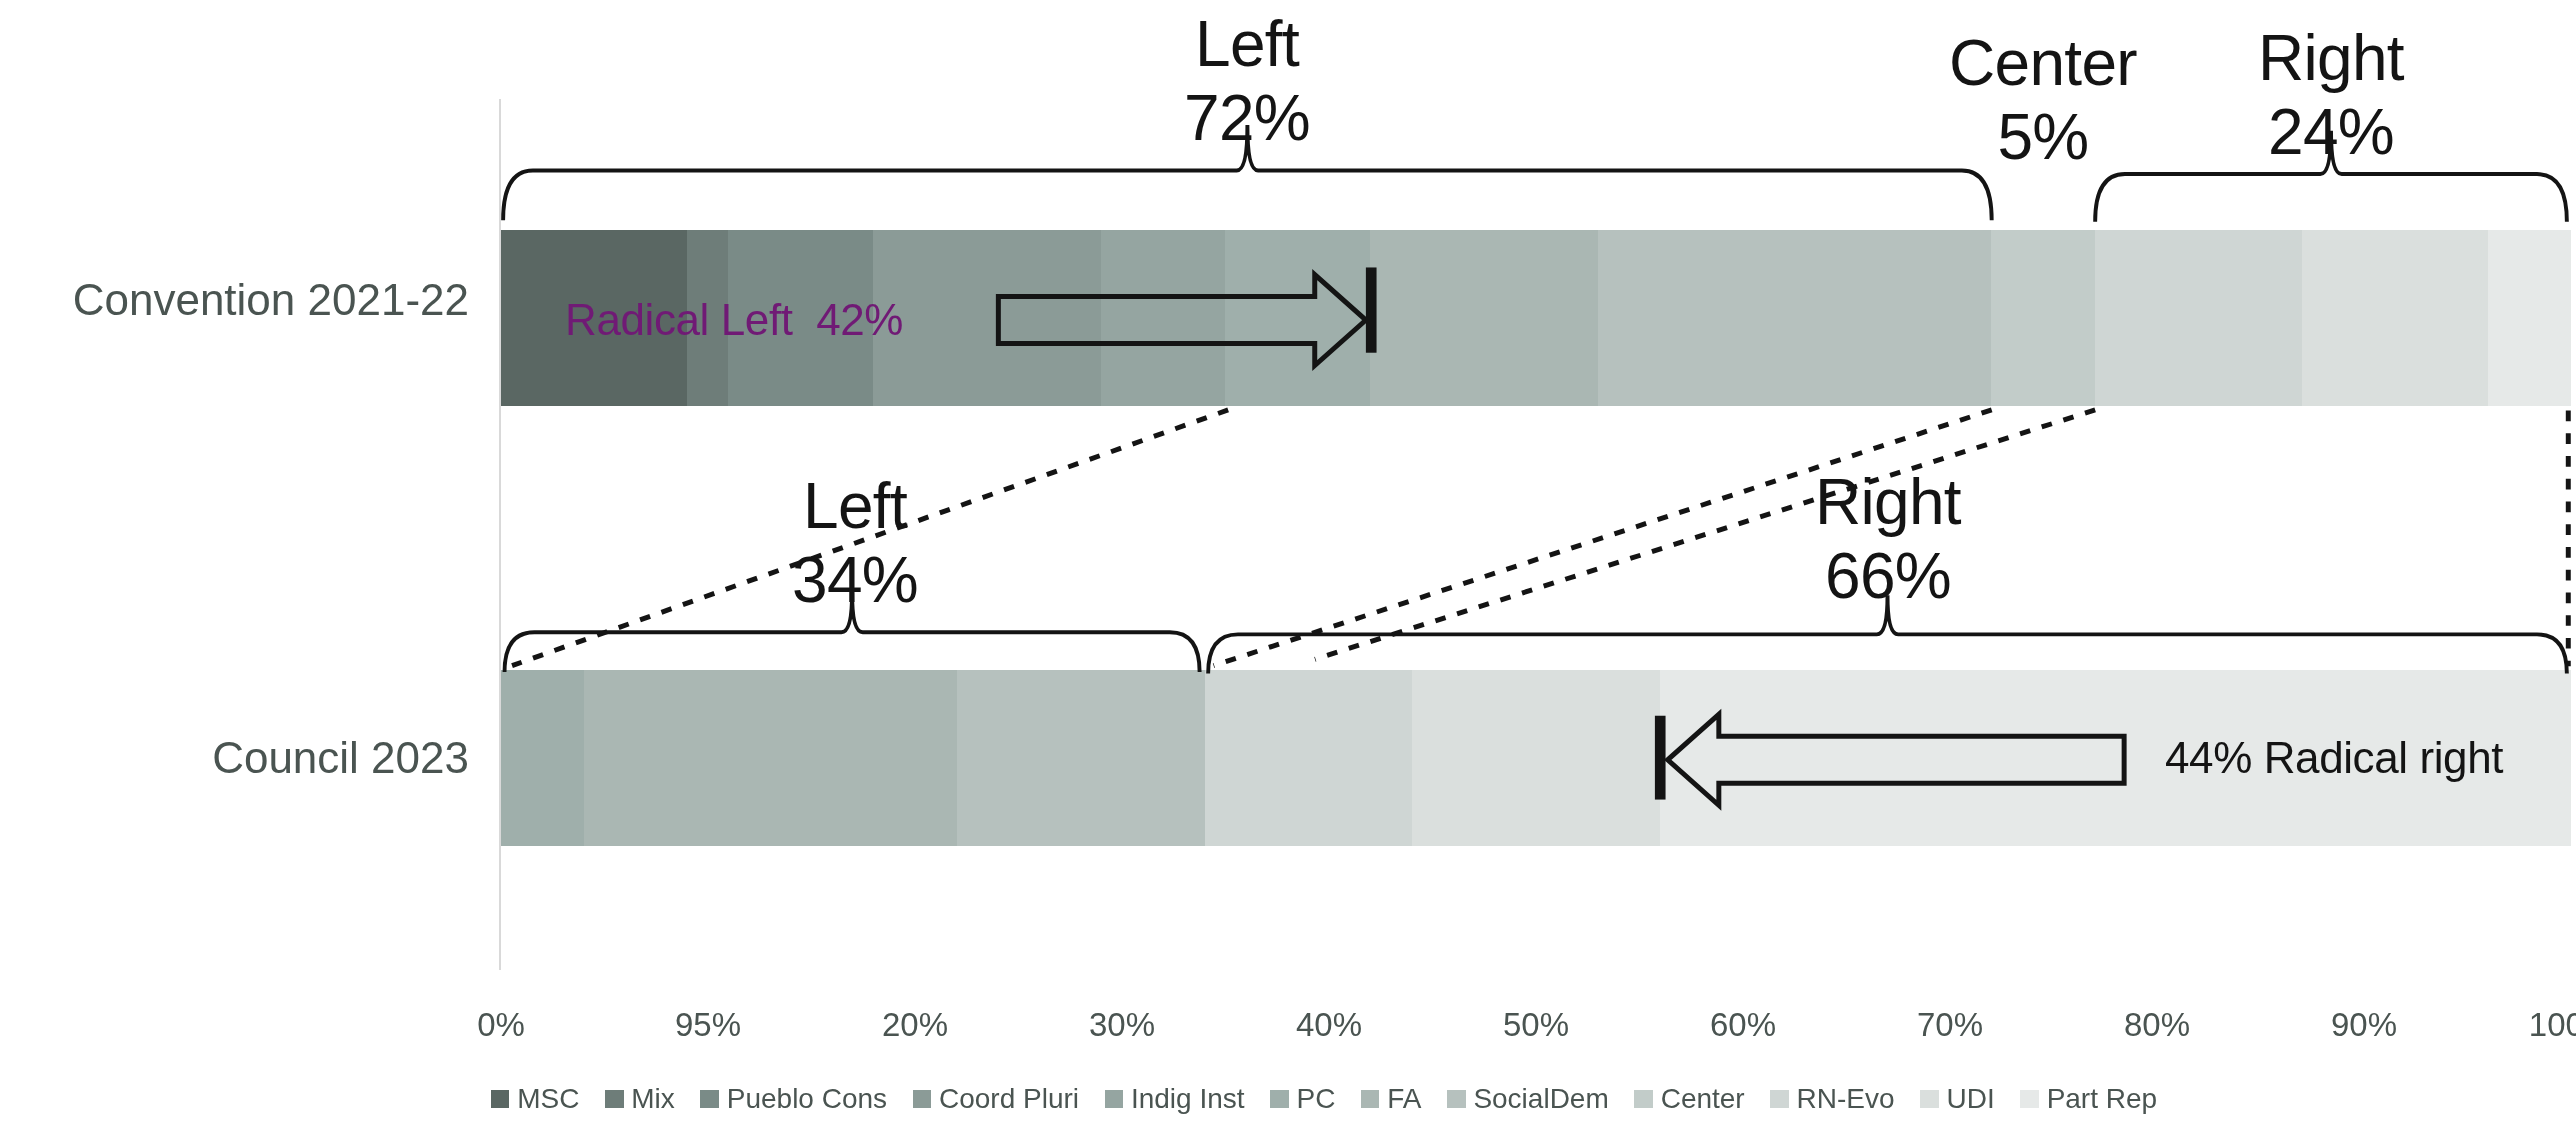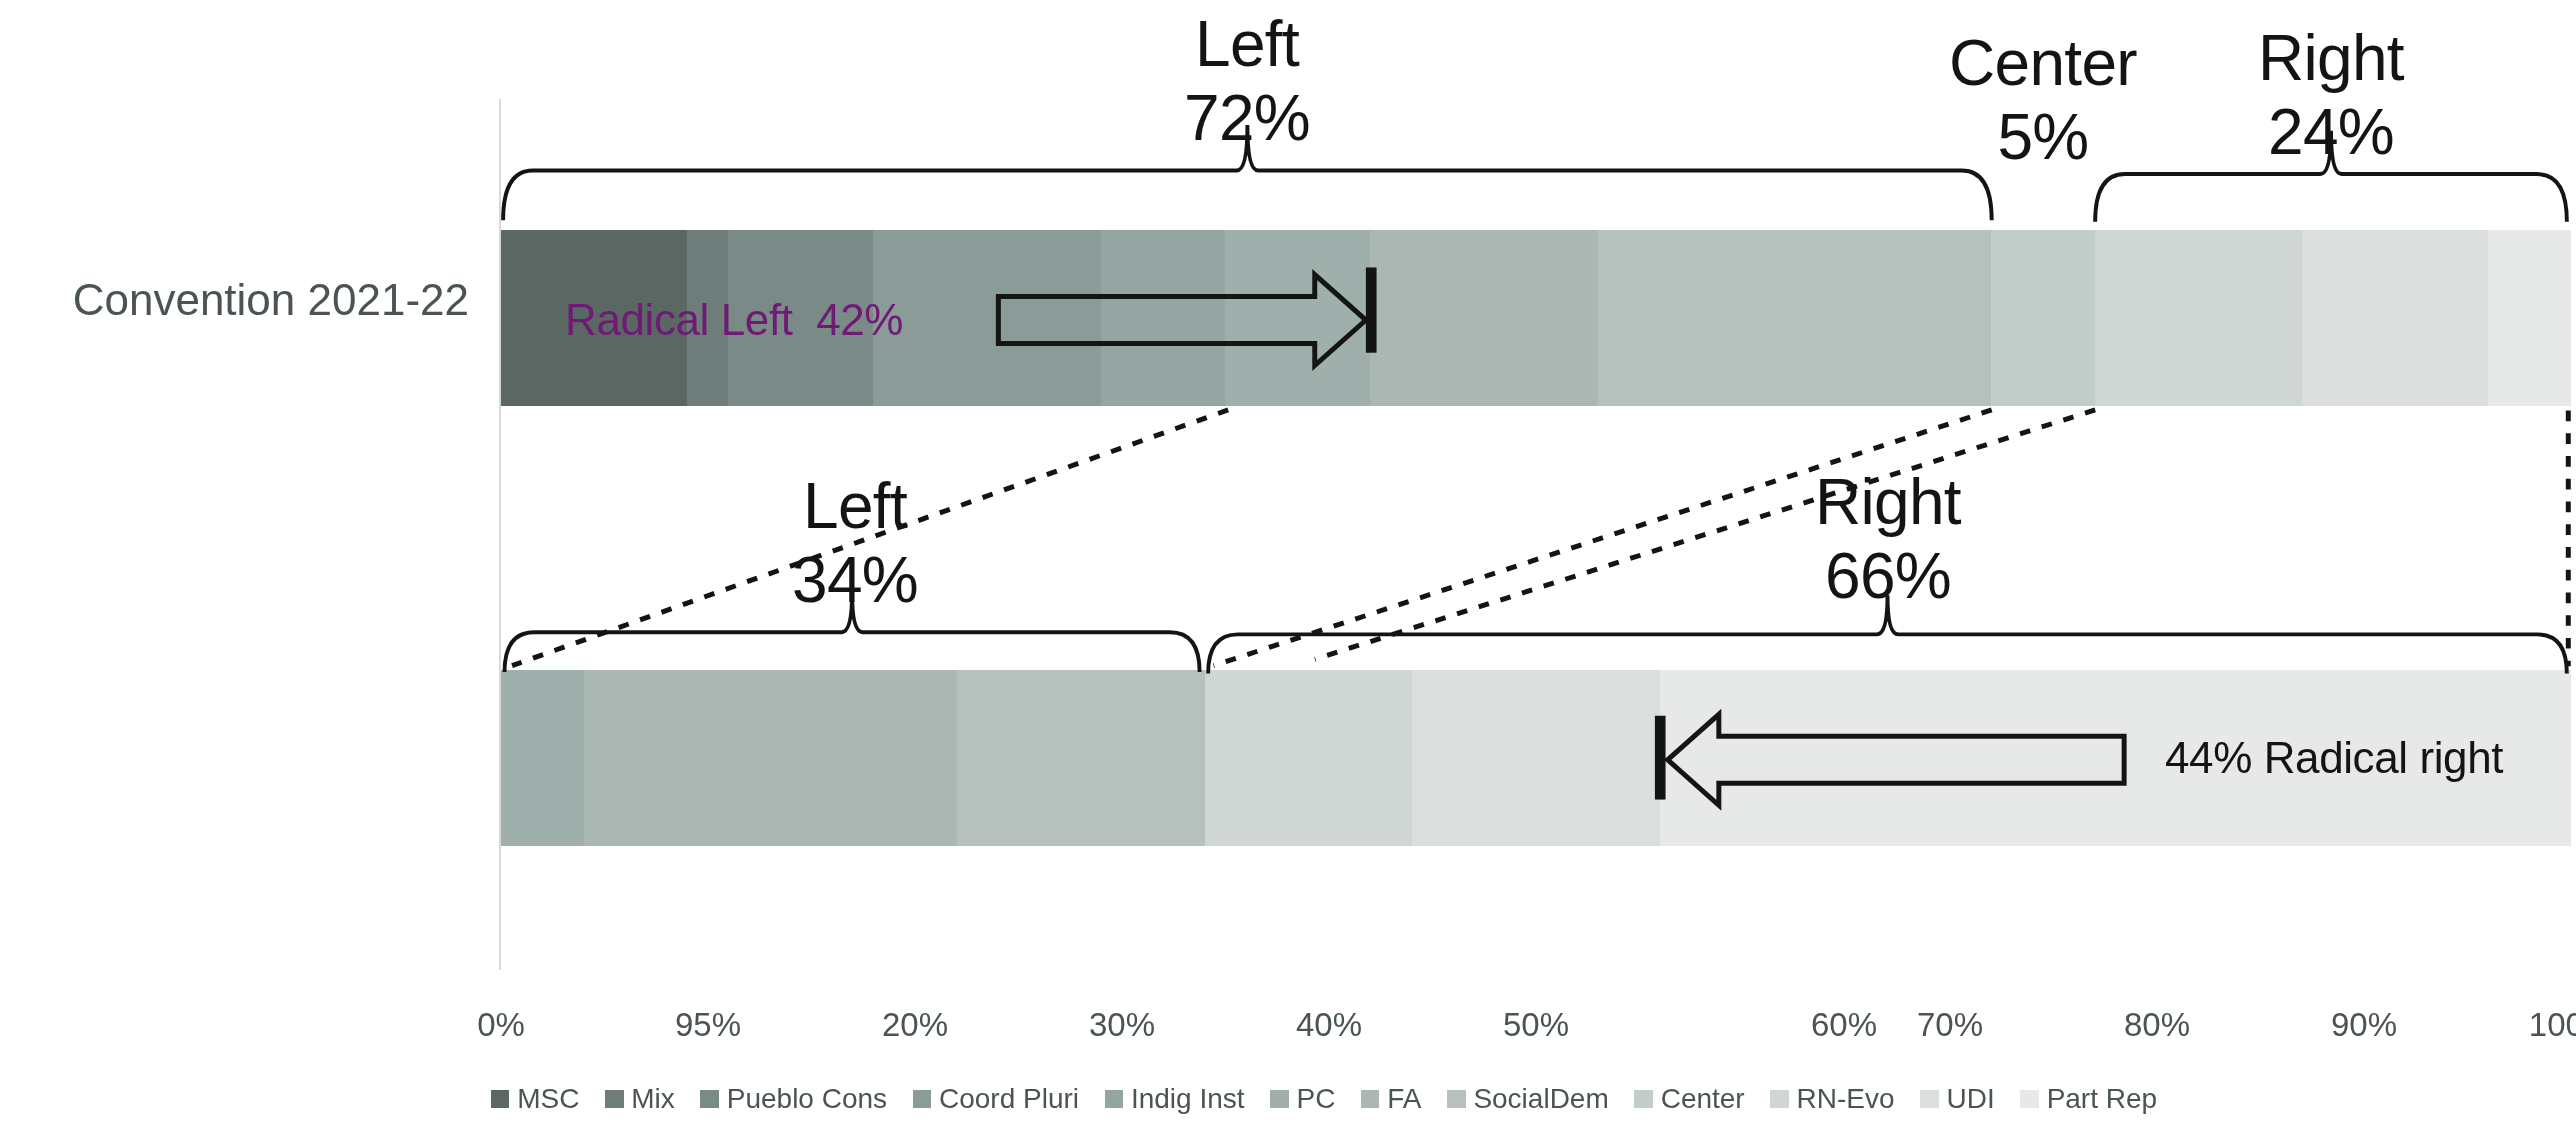"Council 2023" div.rowlabel { html: none -> <div>Council 2023</div> }
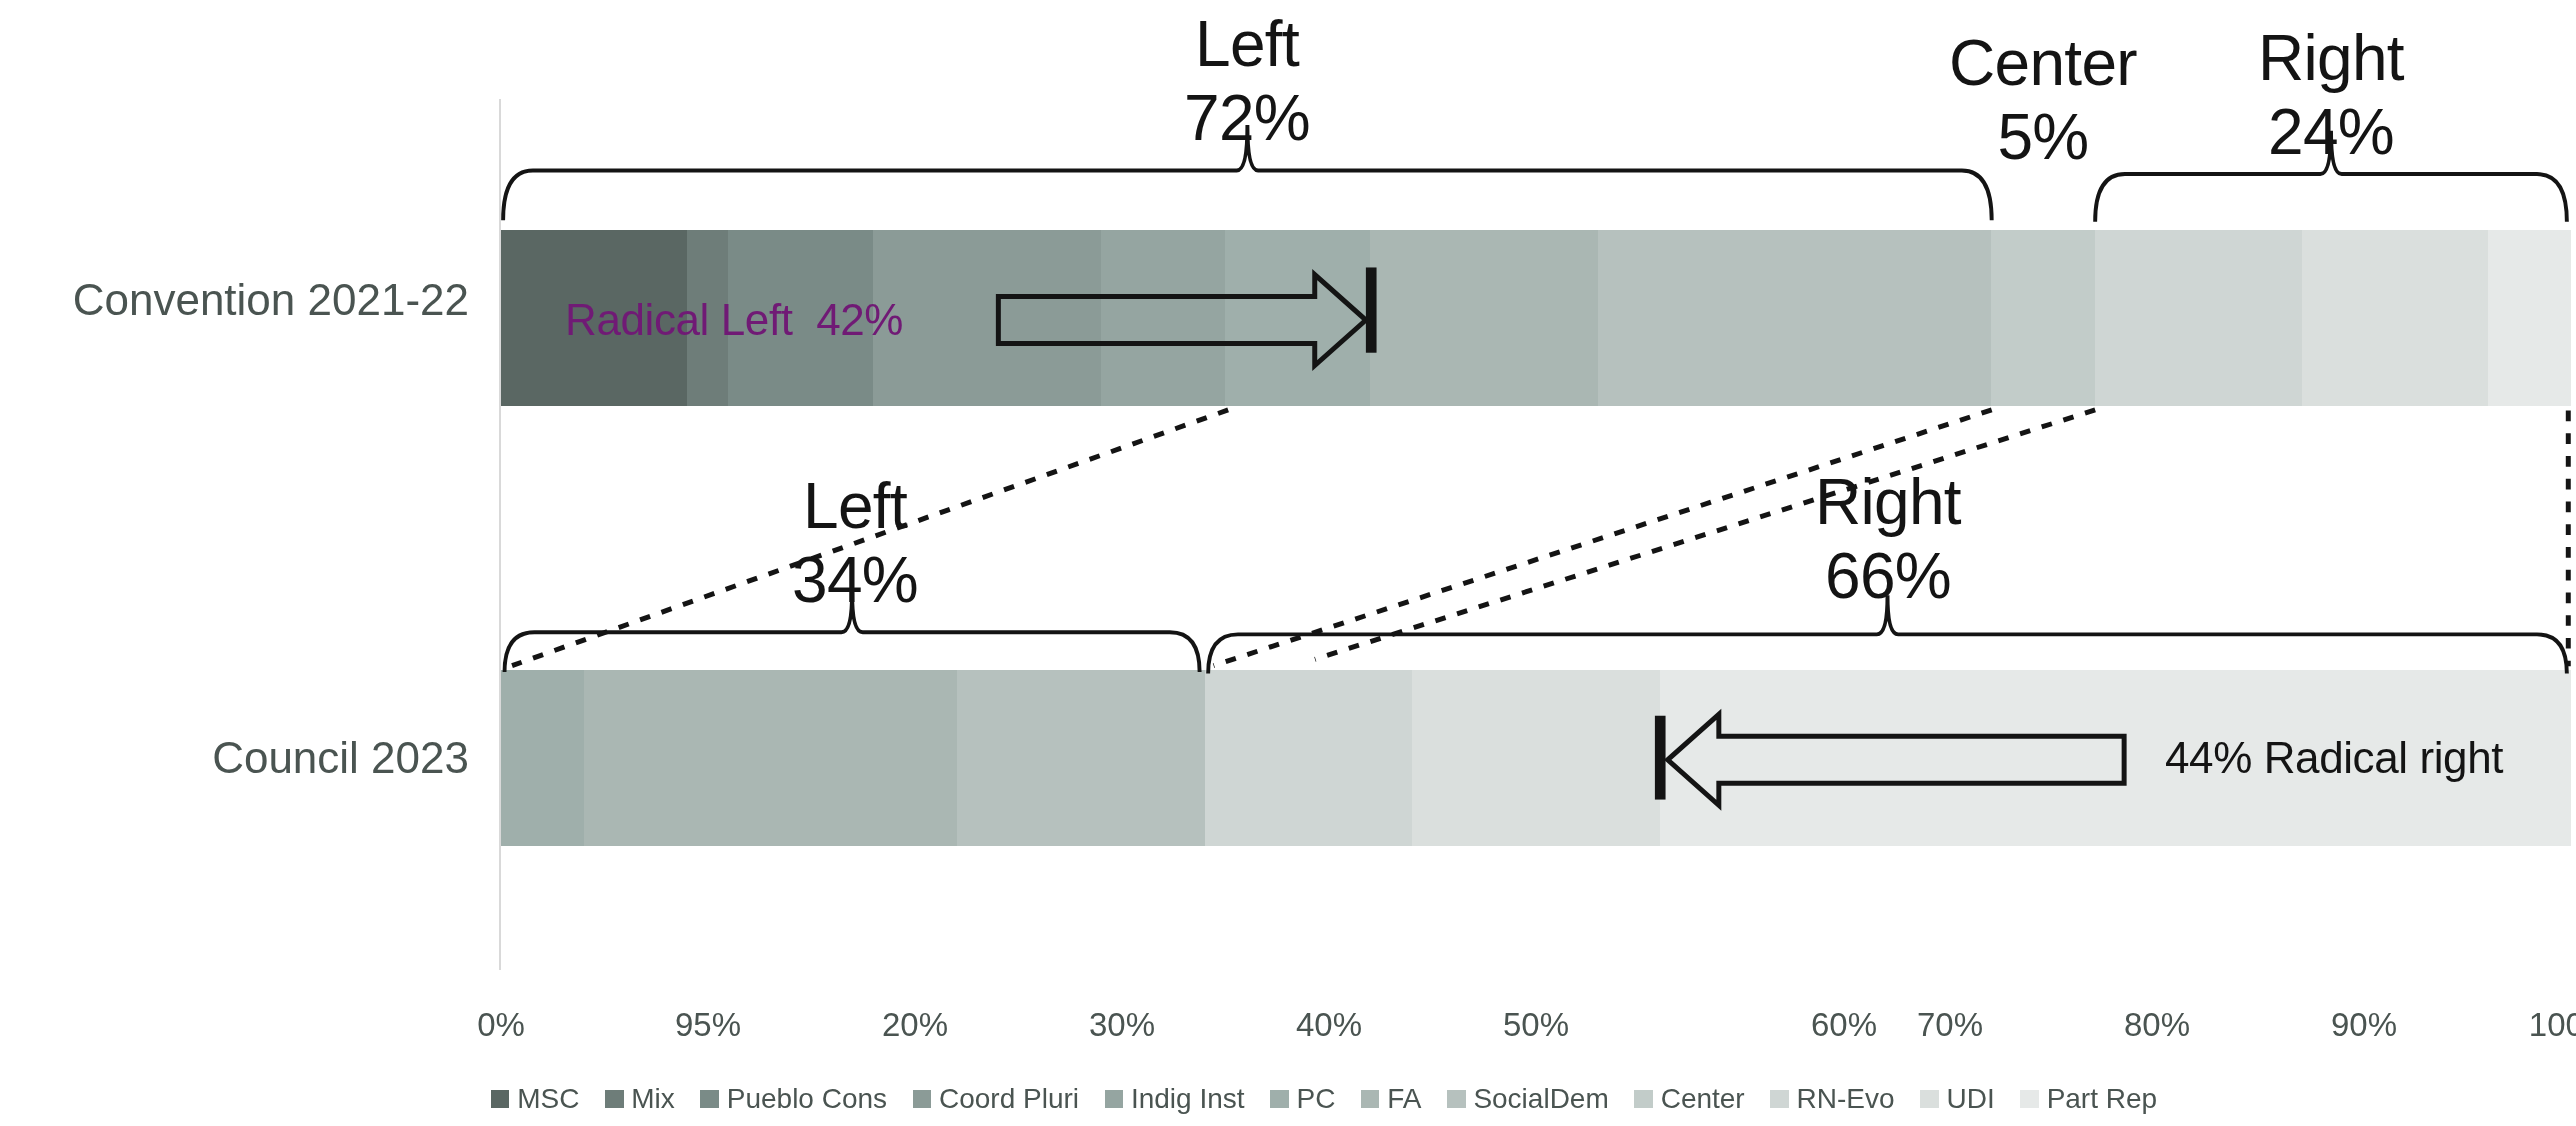"60%" span.tick { left: 1808px -> 1707px }
